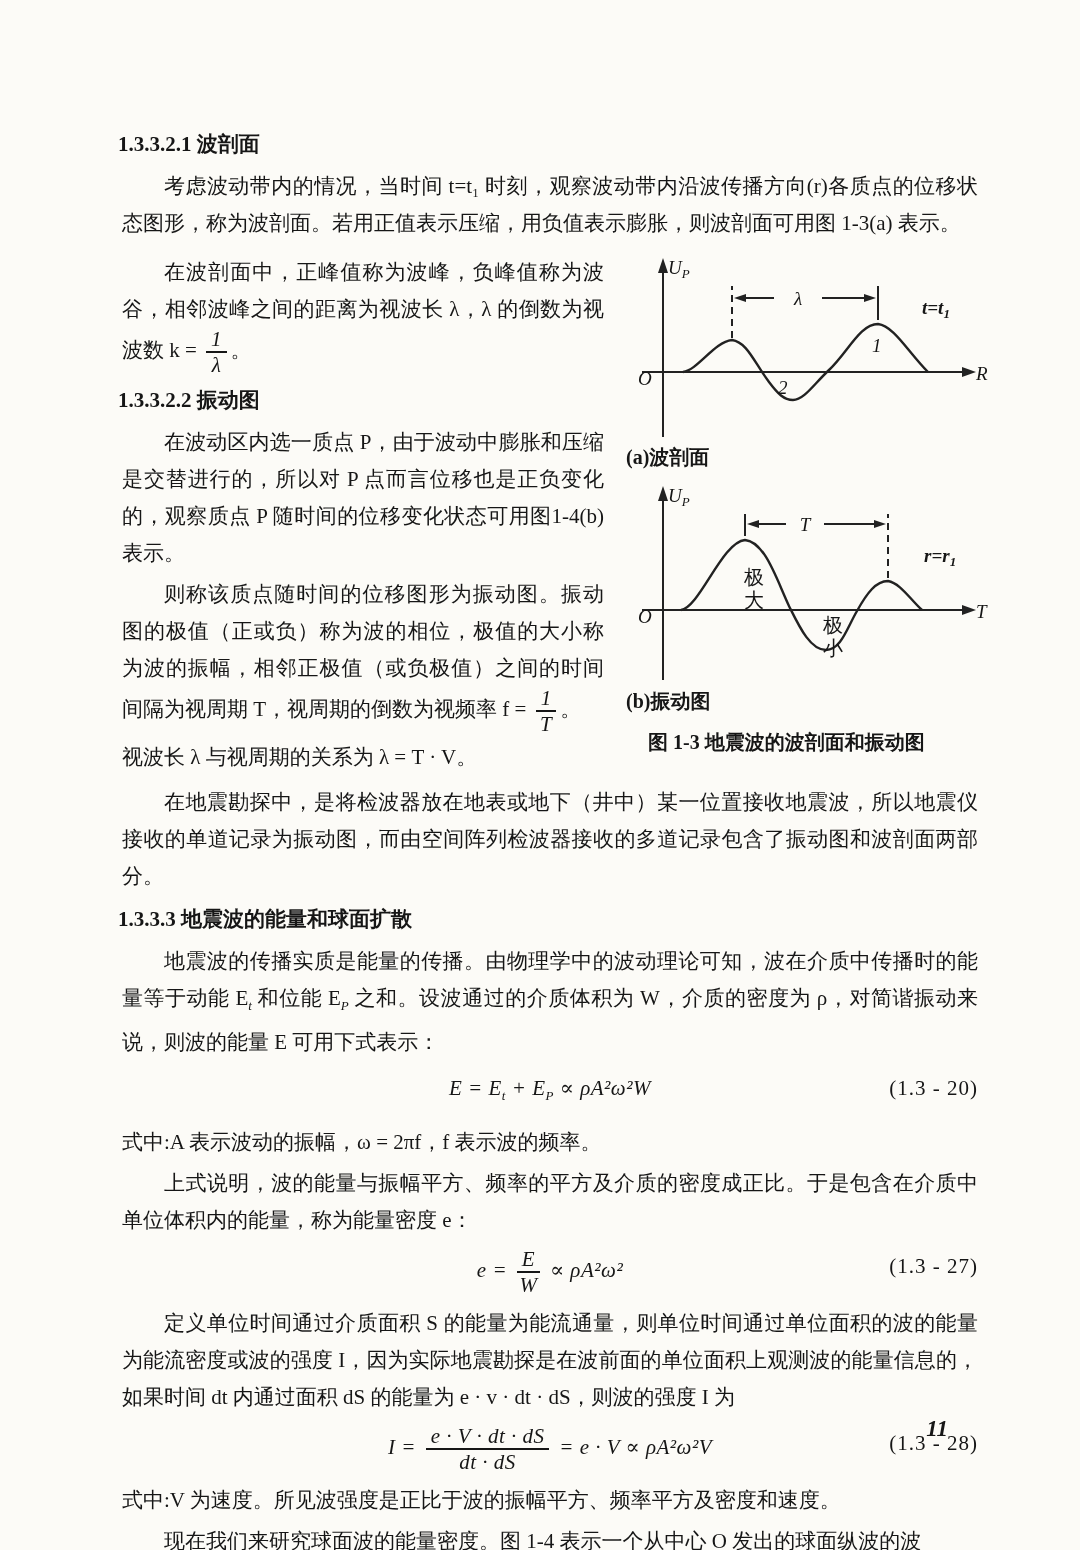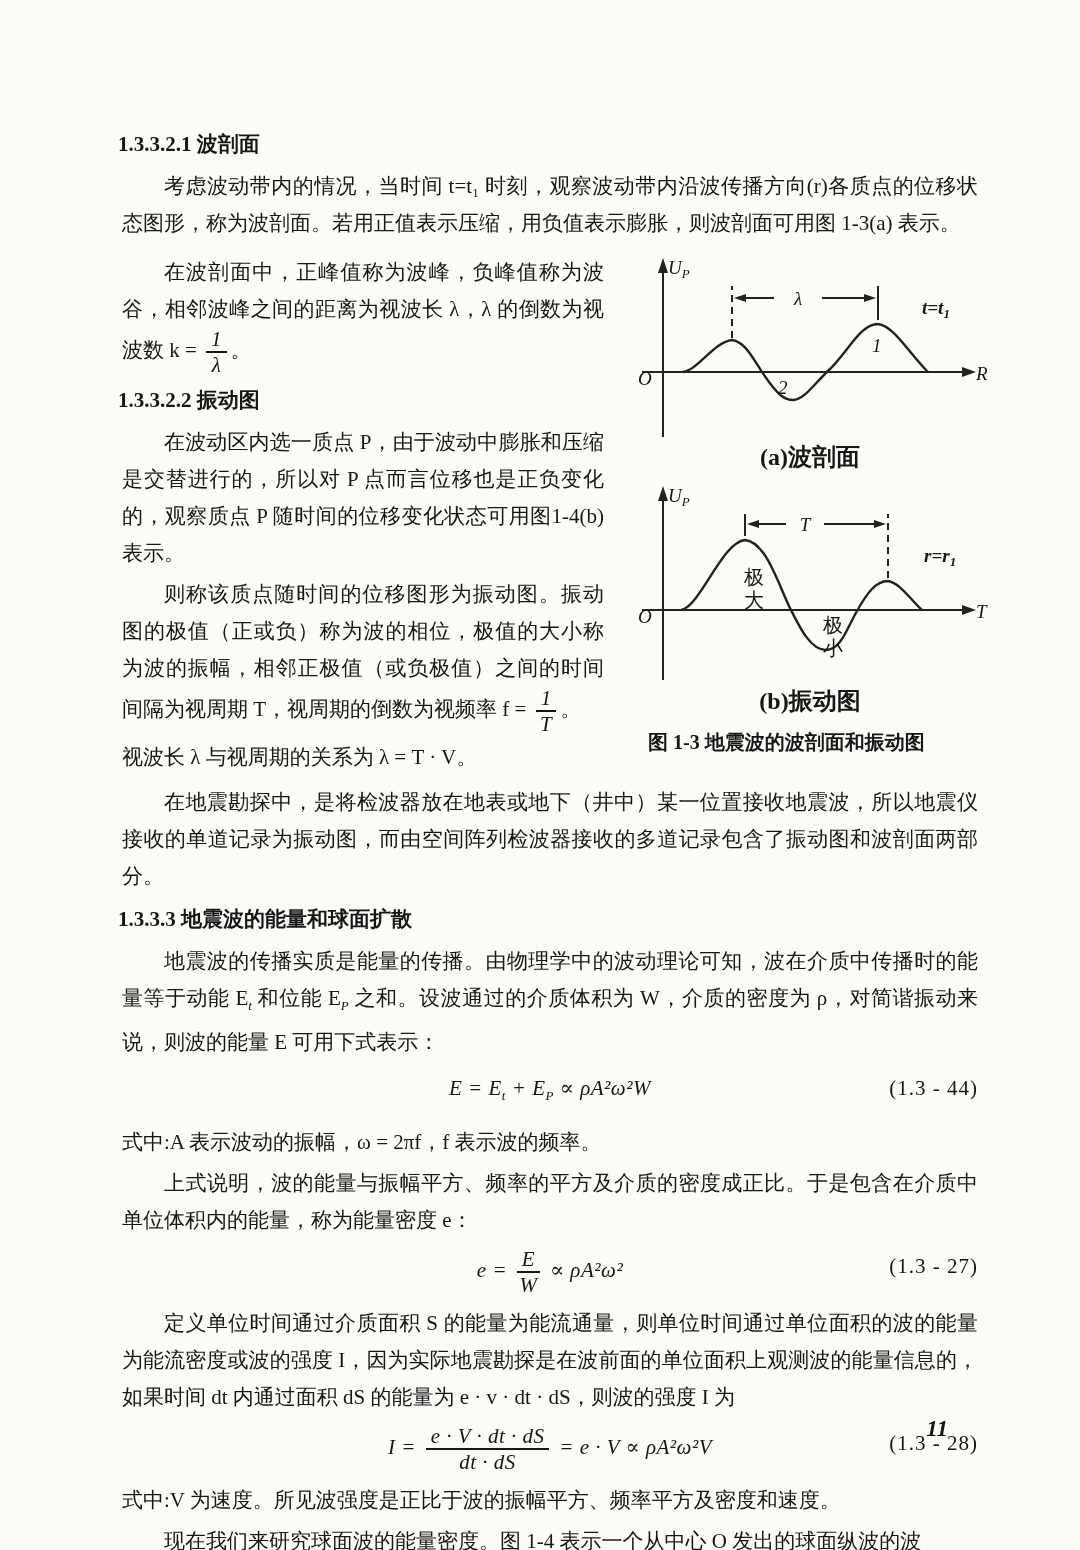"(a)波剖面" .figcap { font-size: 24px -> 20px; text-align: center -> left }
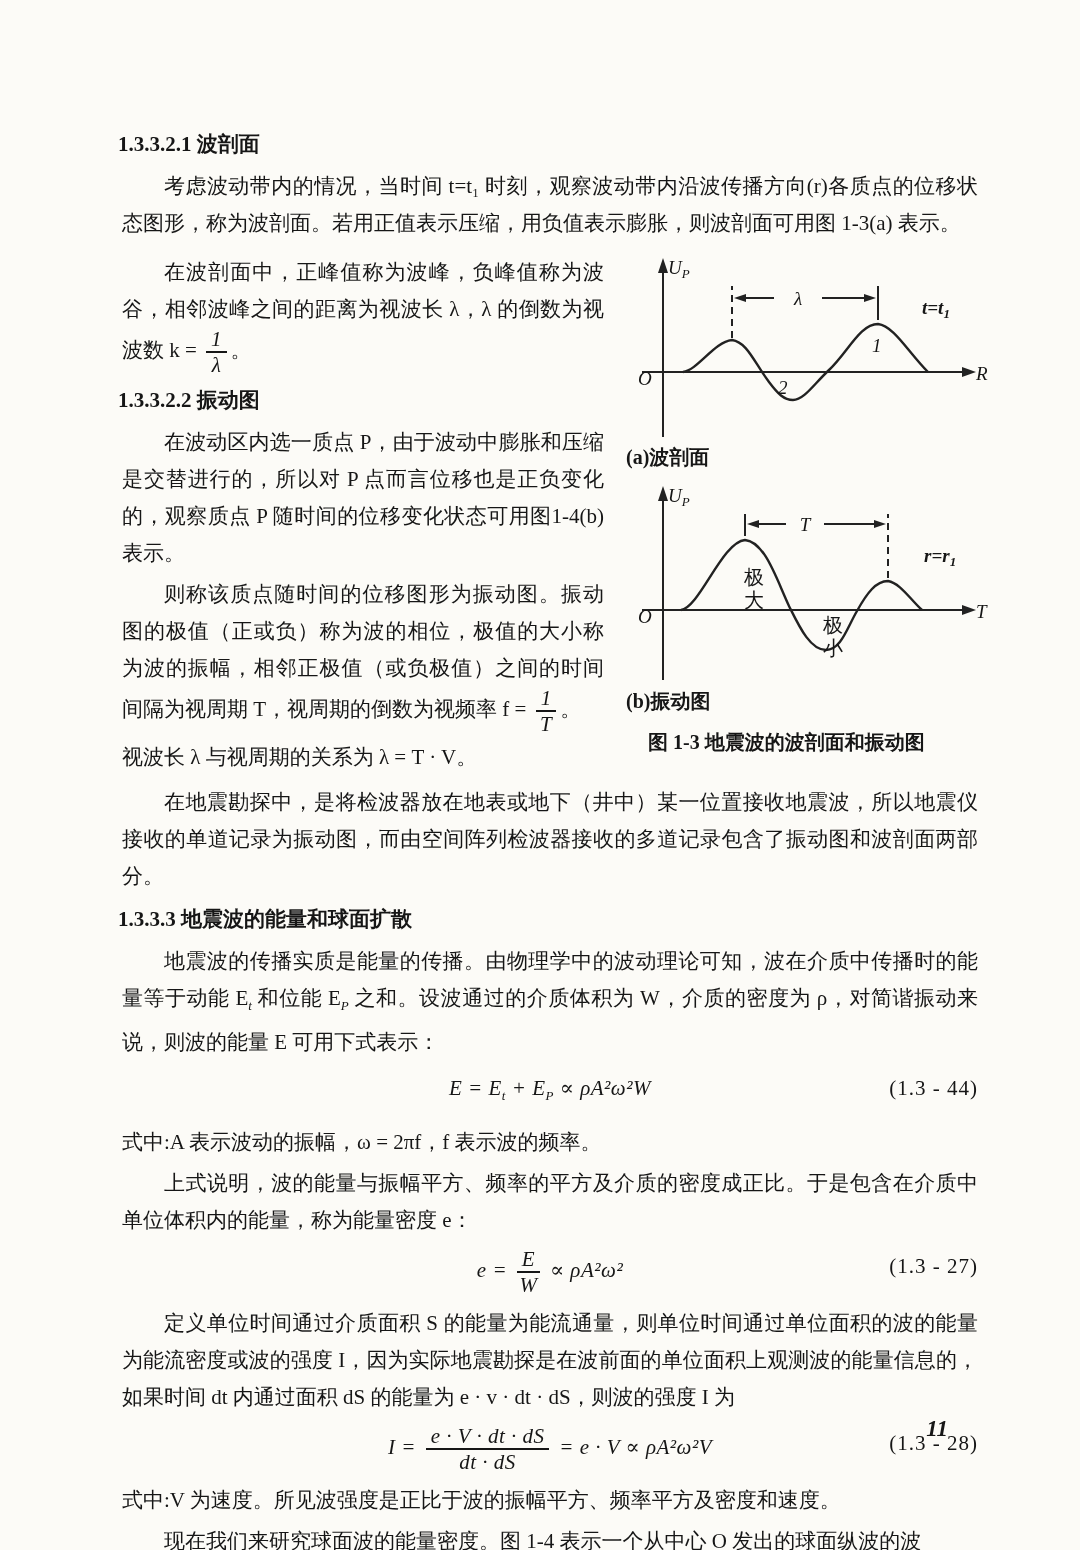"(1.3 - 44)" span.eqlabel { text: 44 -> 20 }
